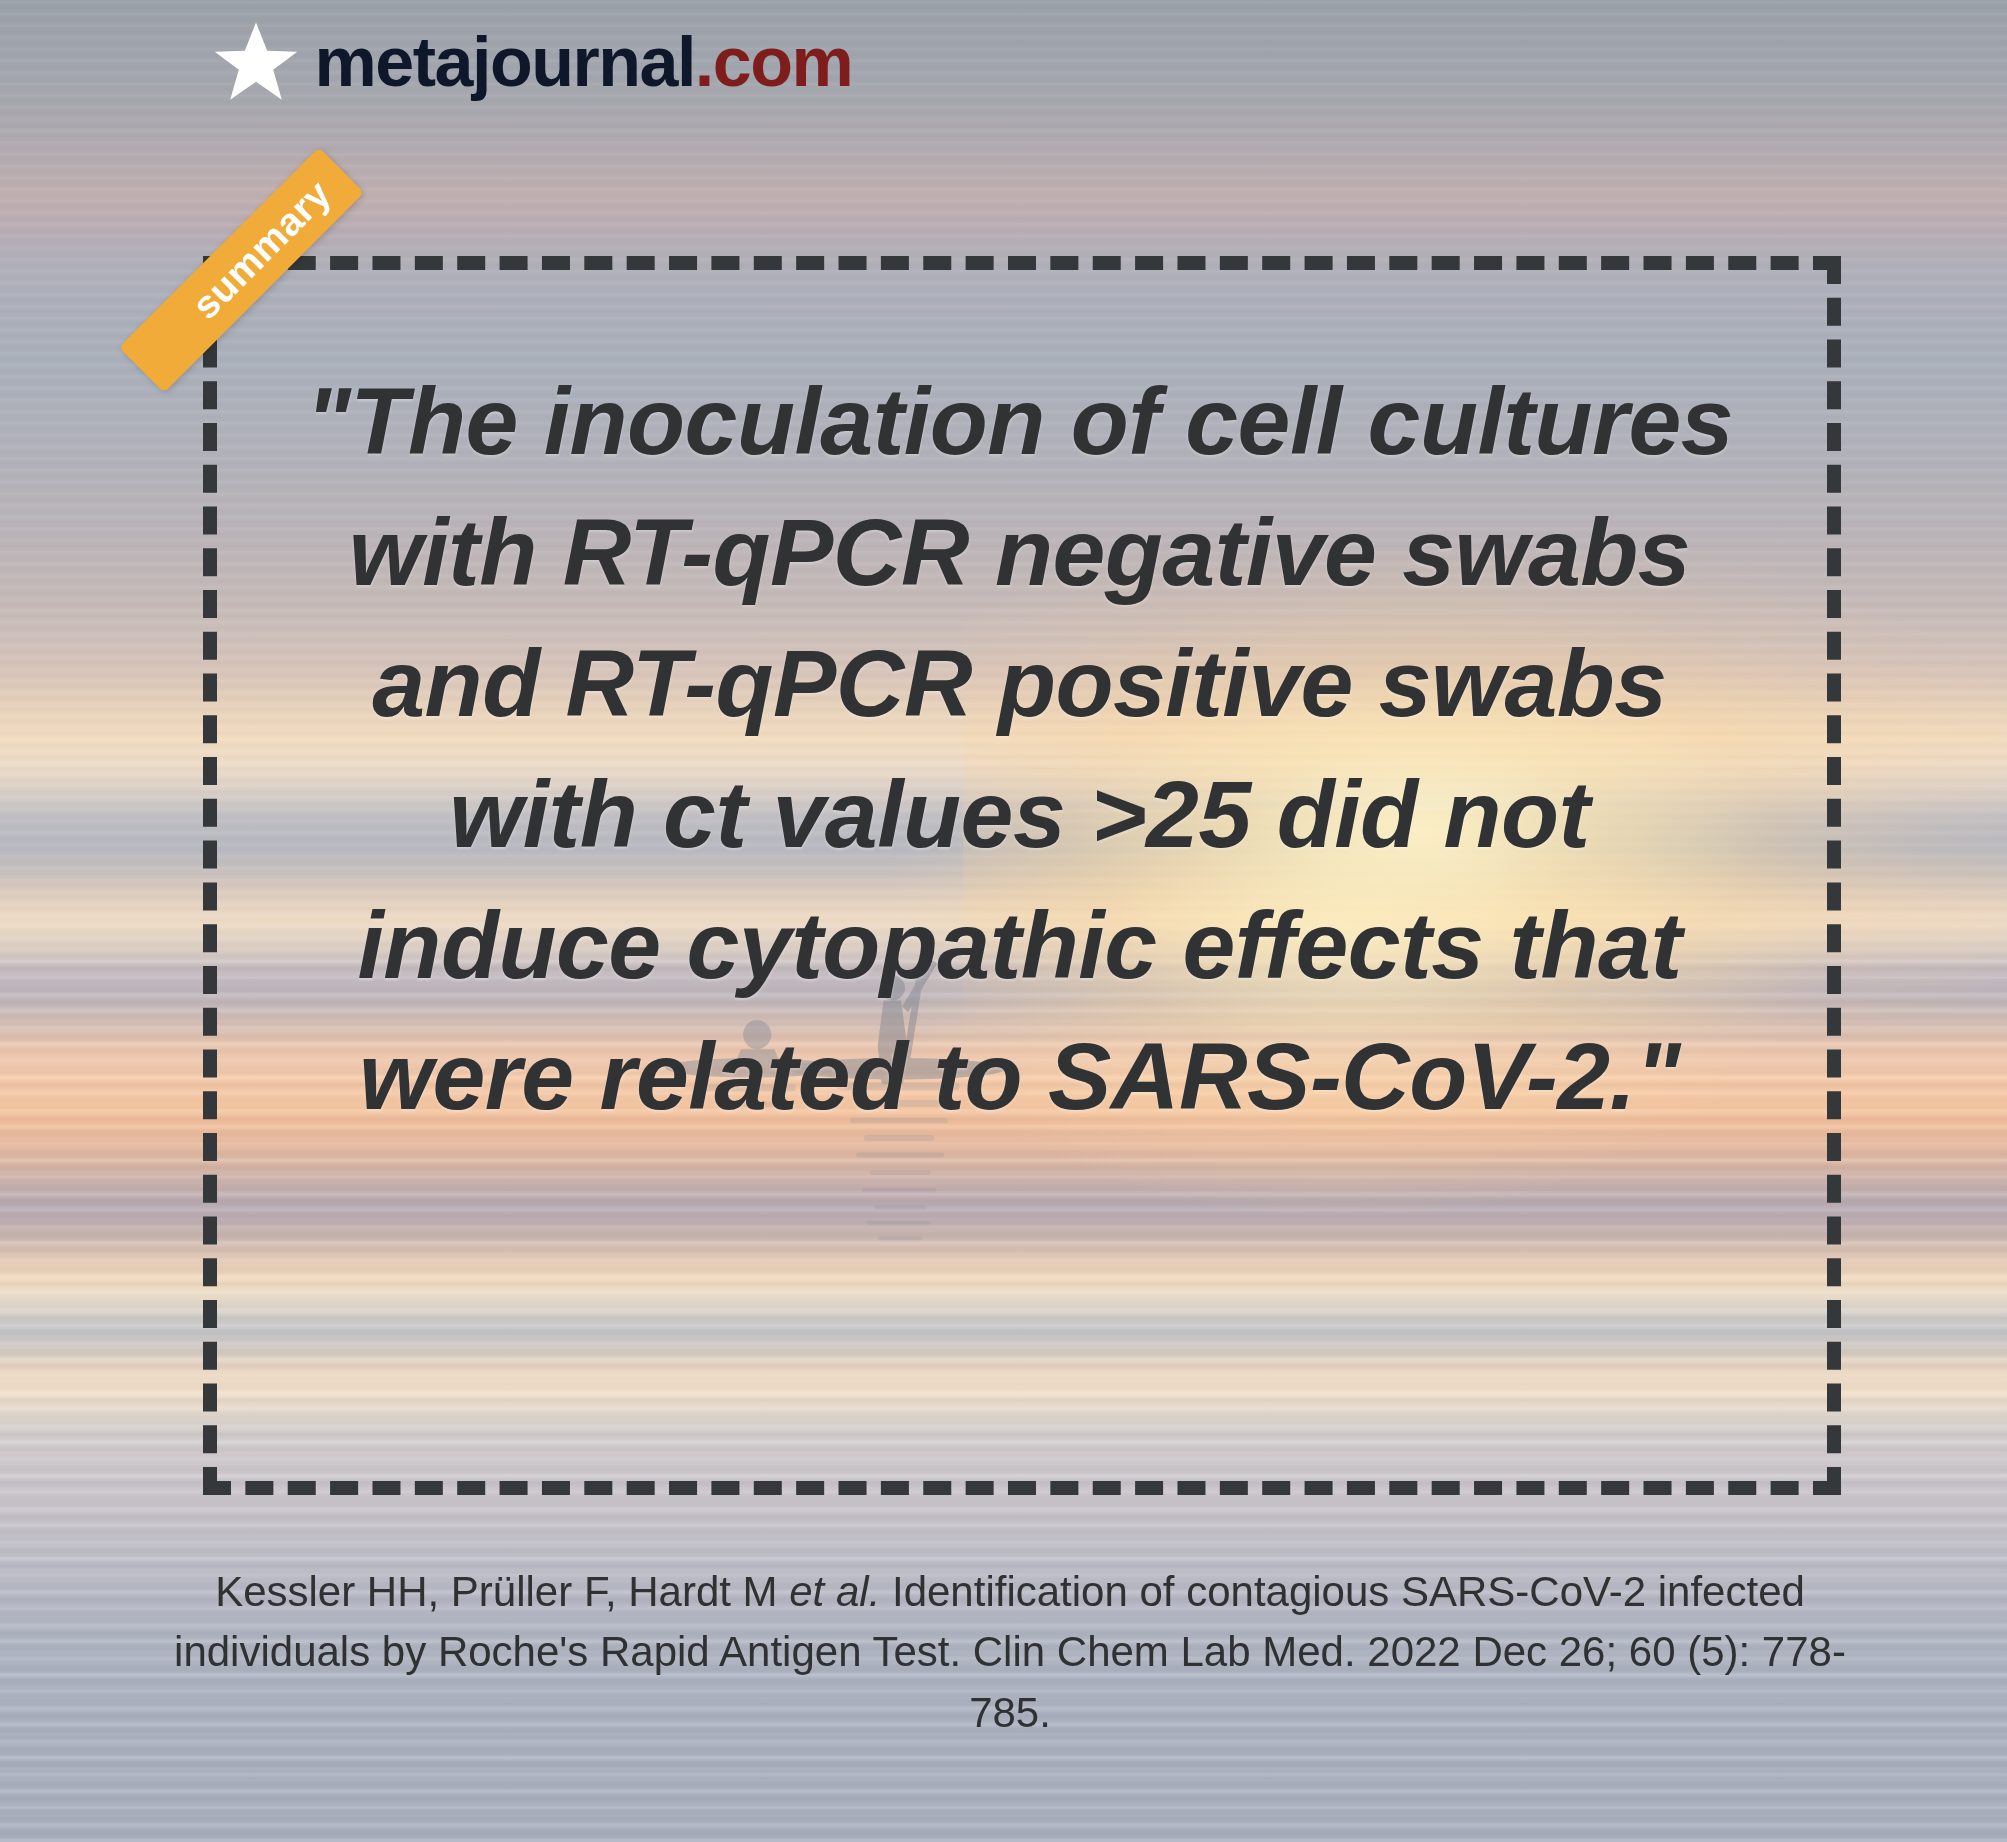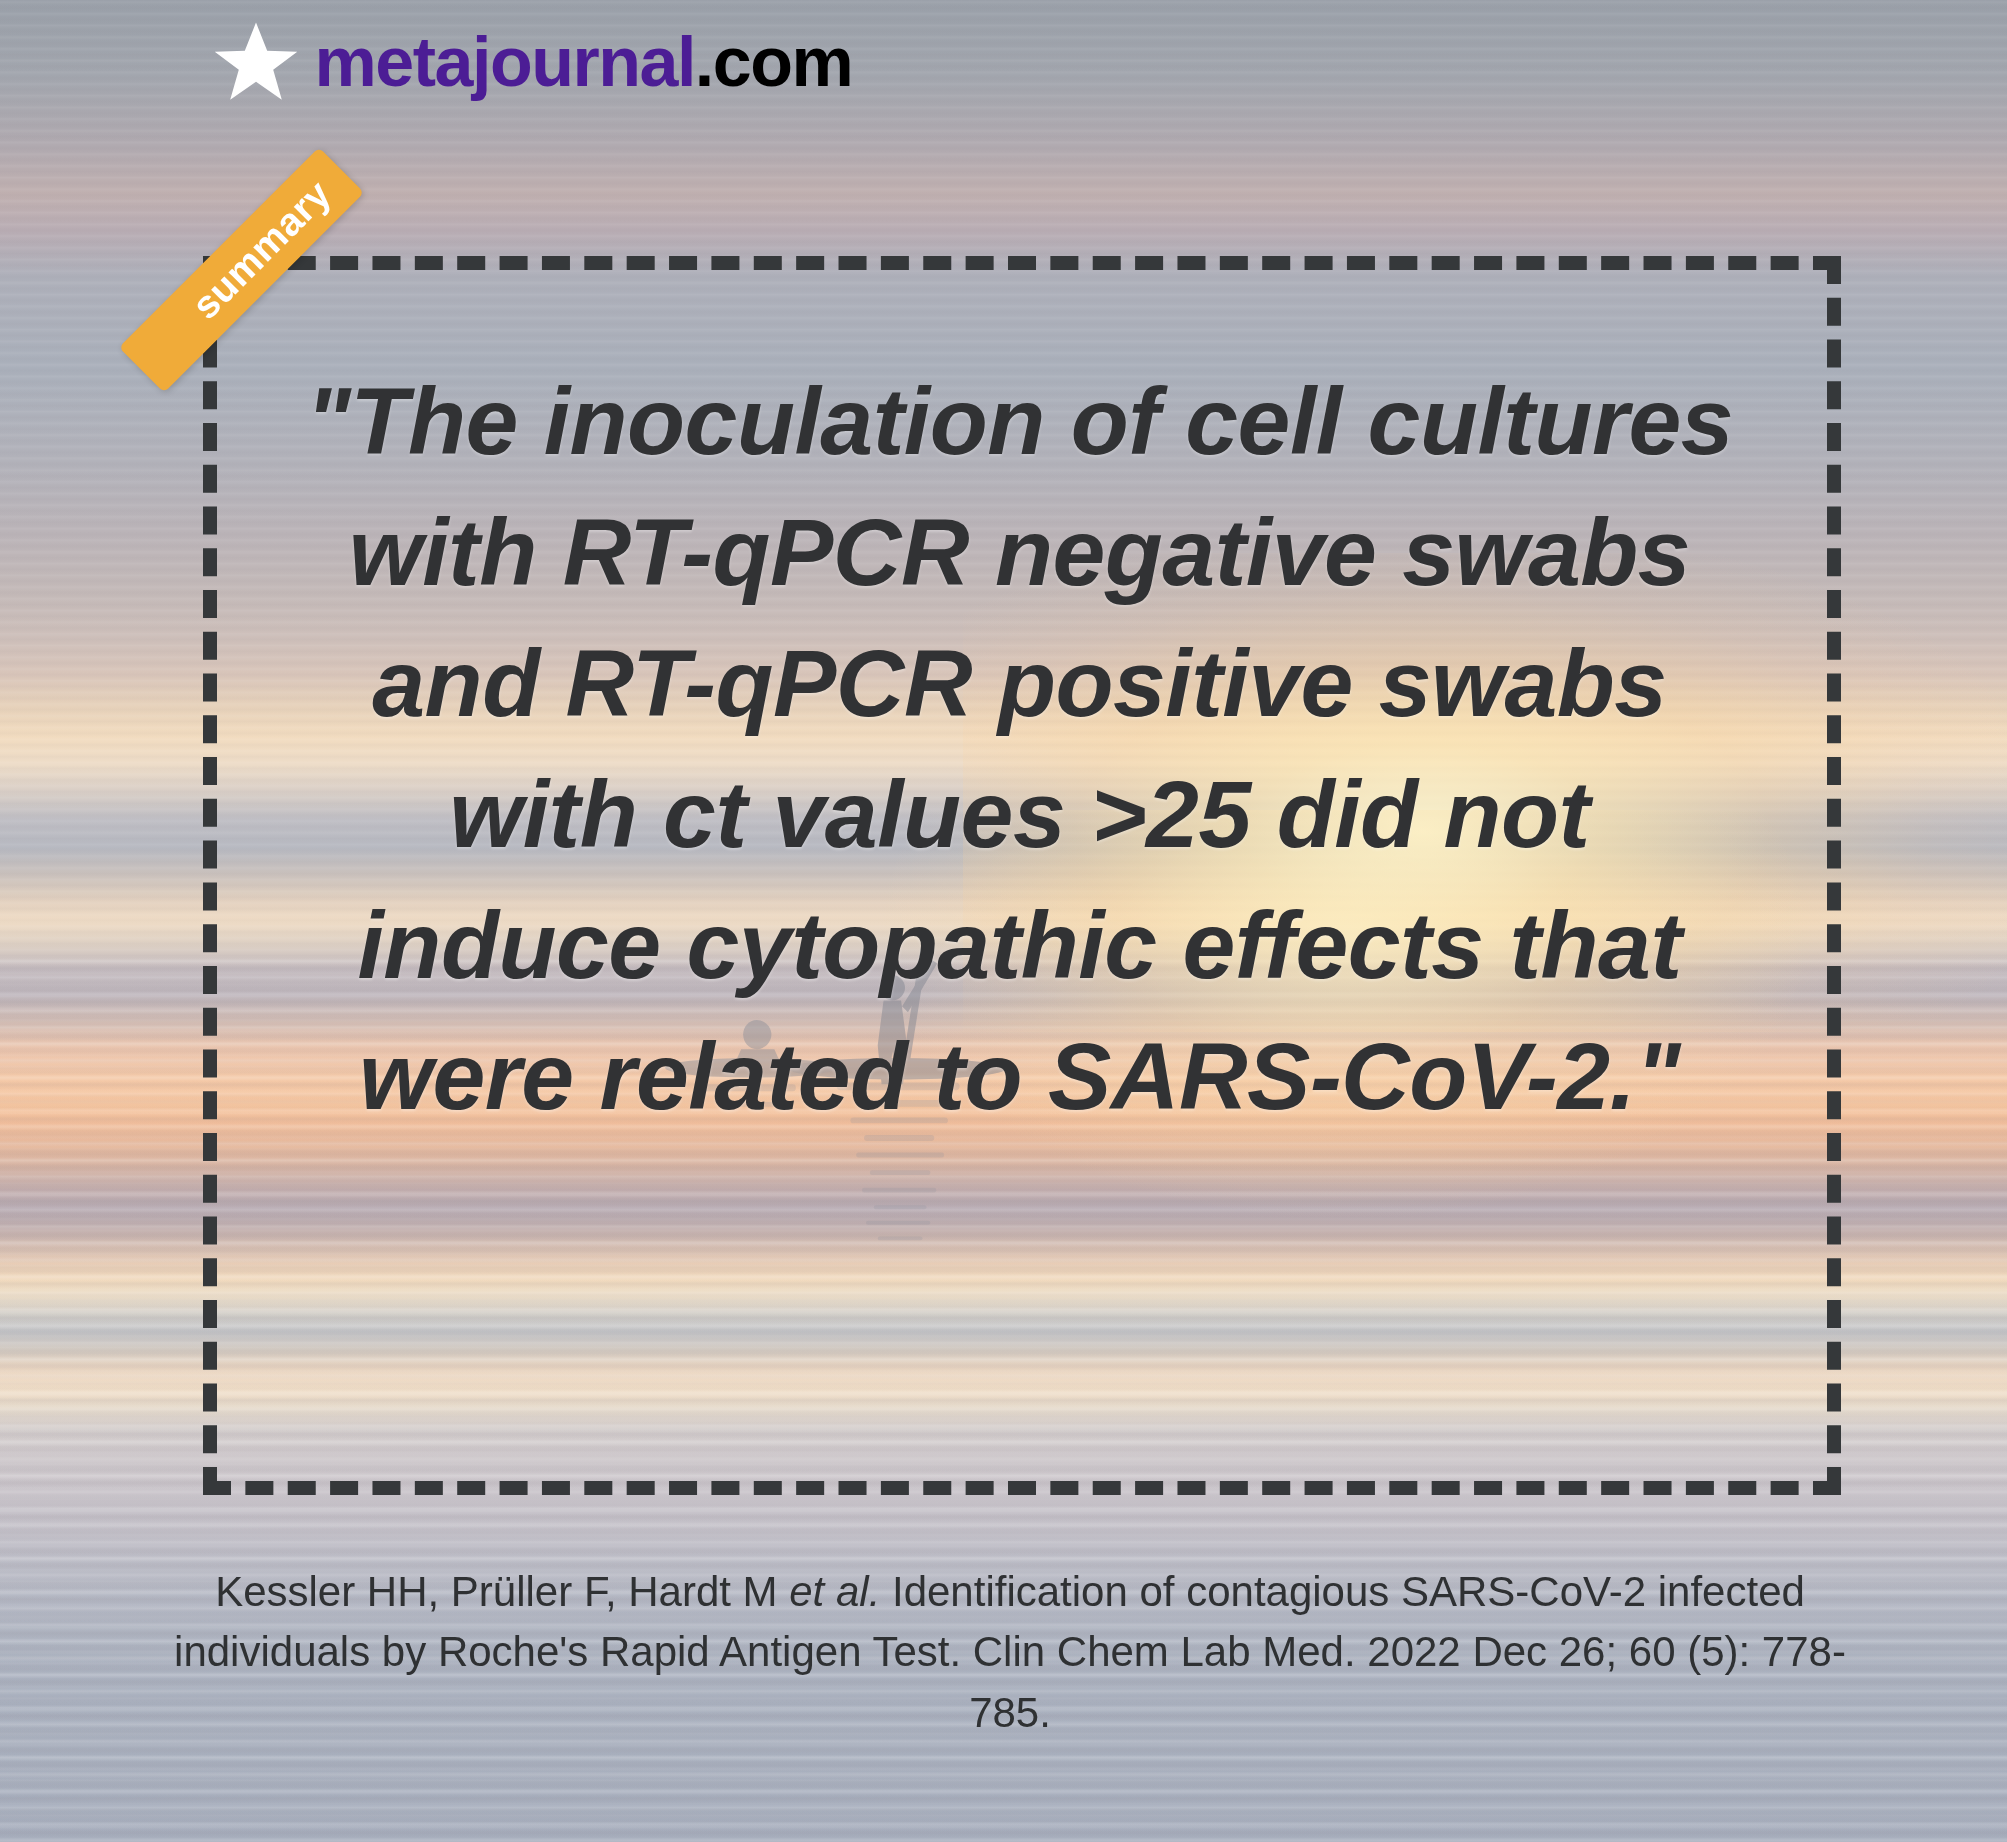"metajournal" .logo-name { color: #4c1d95 -> #0f172a }
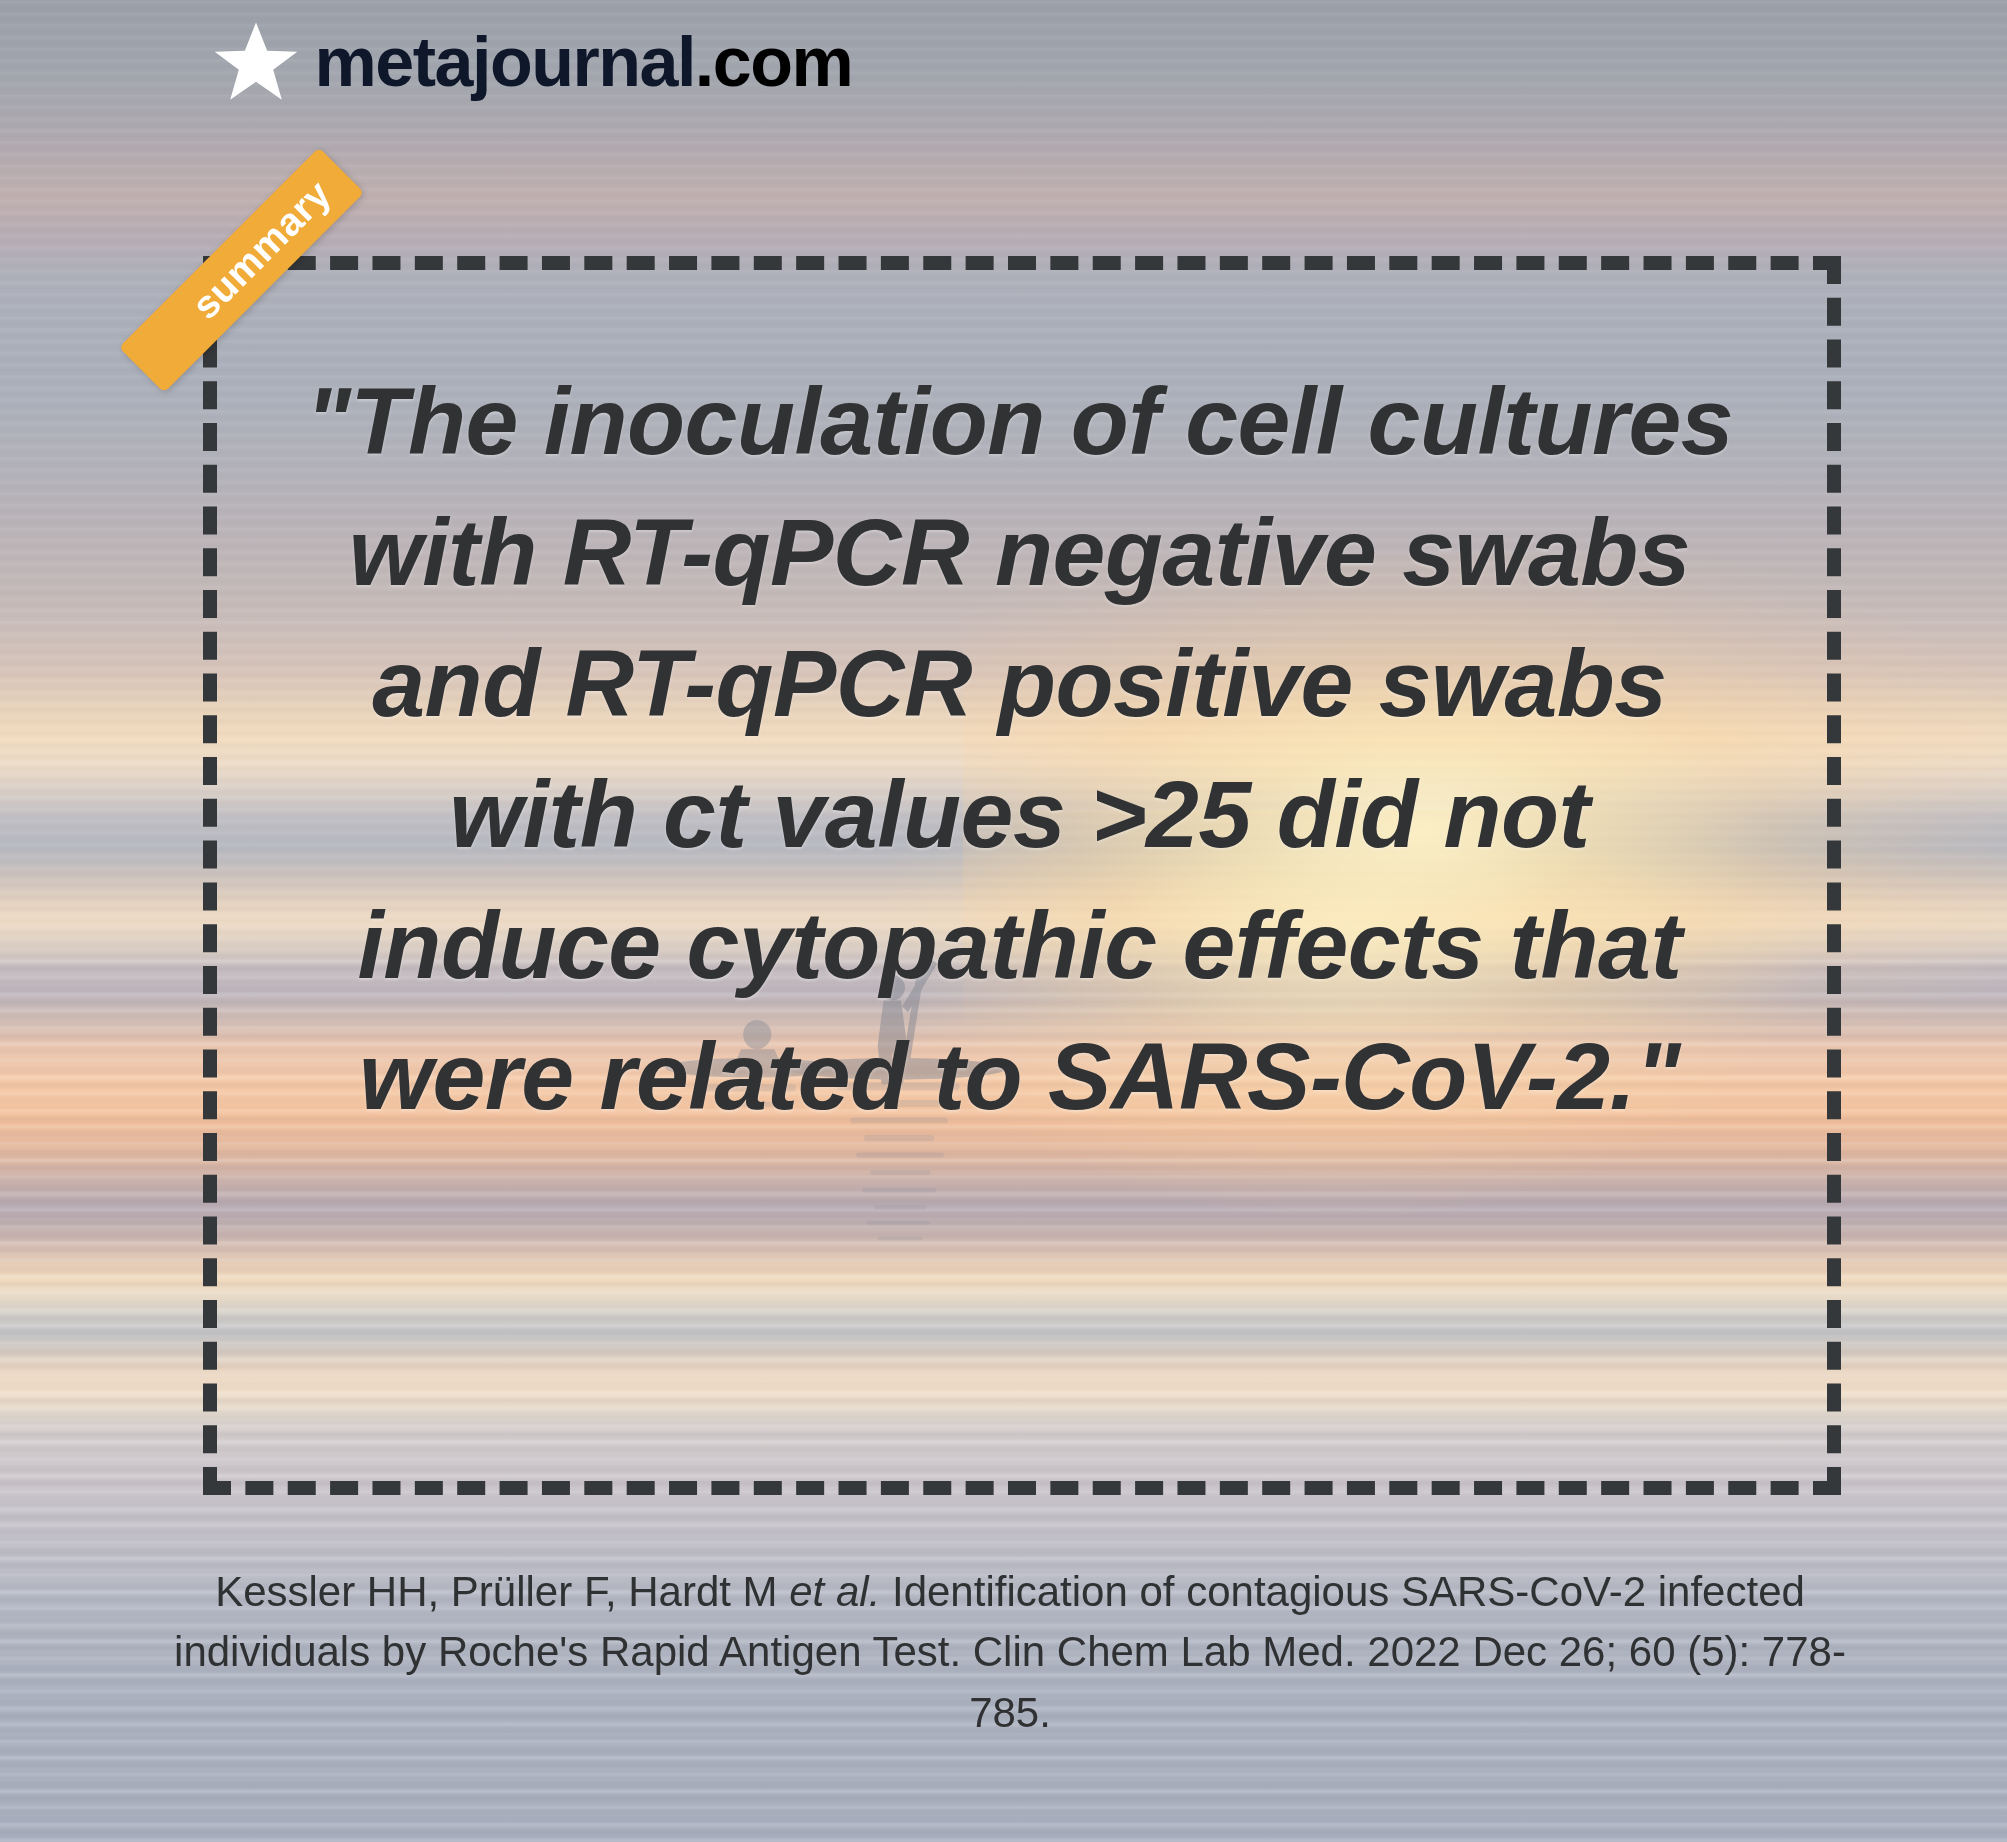".com" .logo-tld { color: #000000 -> #7f1d1d }
